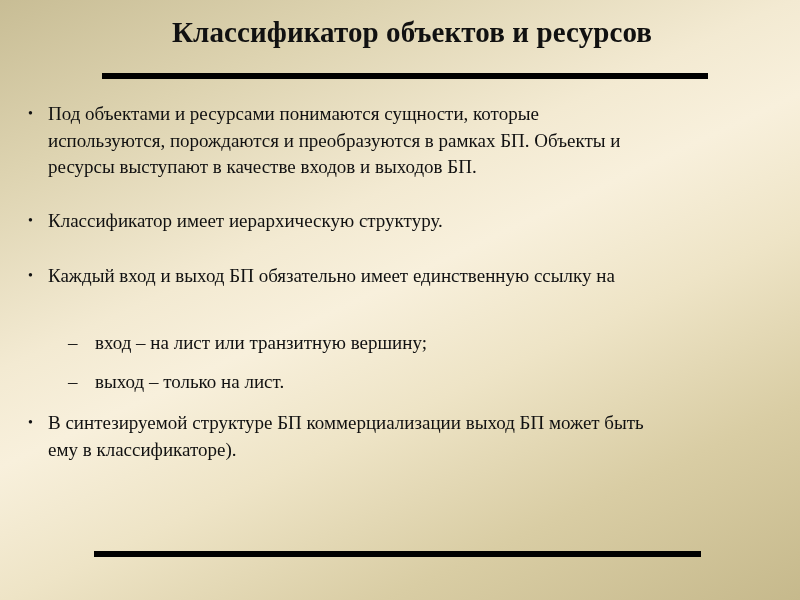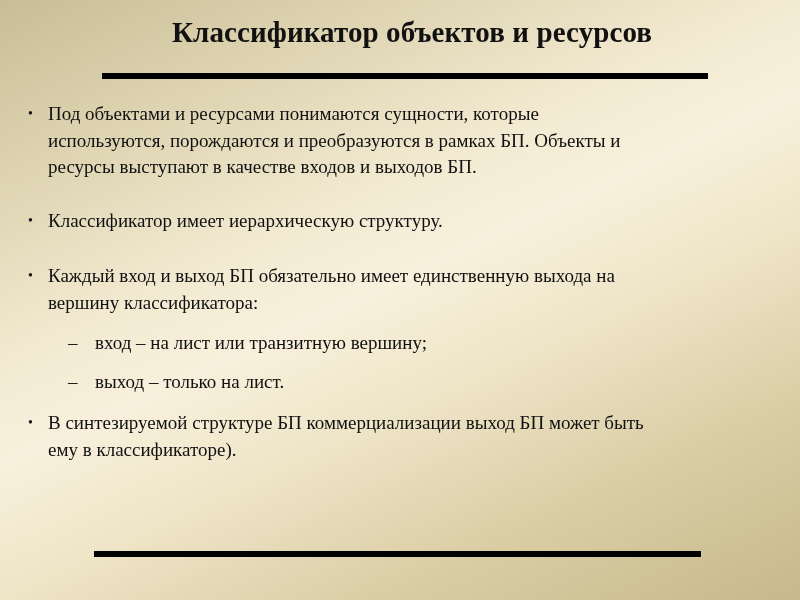"Каждый вход и выход БП" span { text: выхода -> ссылку }
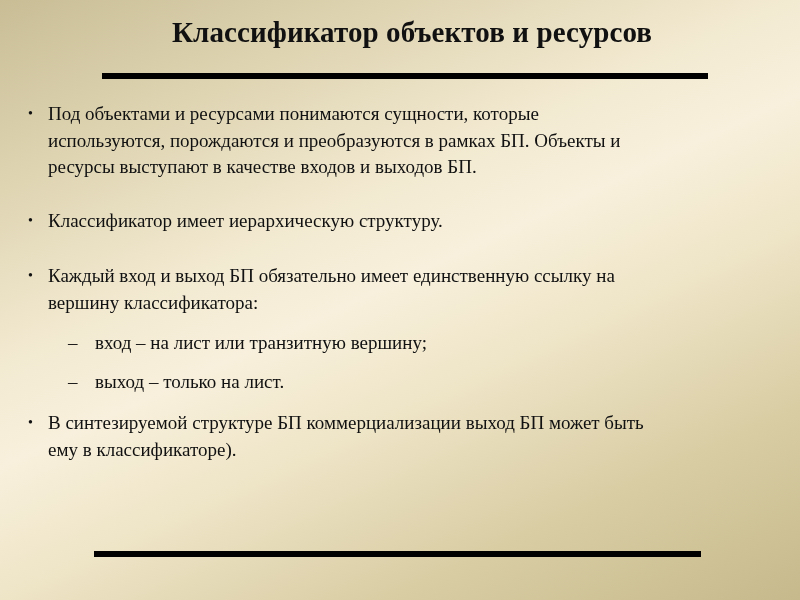"вершину классификатора:" span { html: <span>вершину классификатора:</span> -> none }
